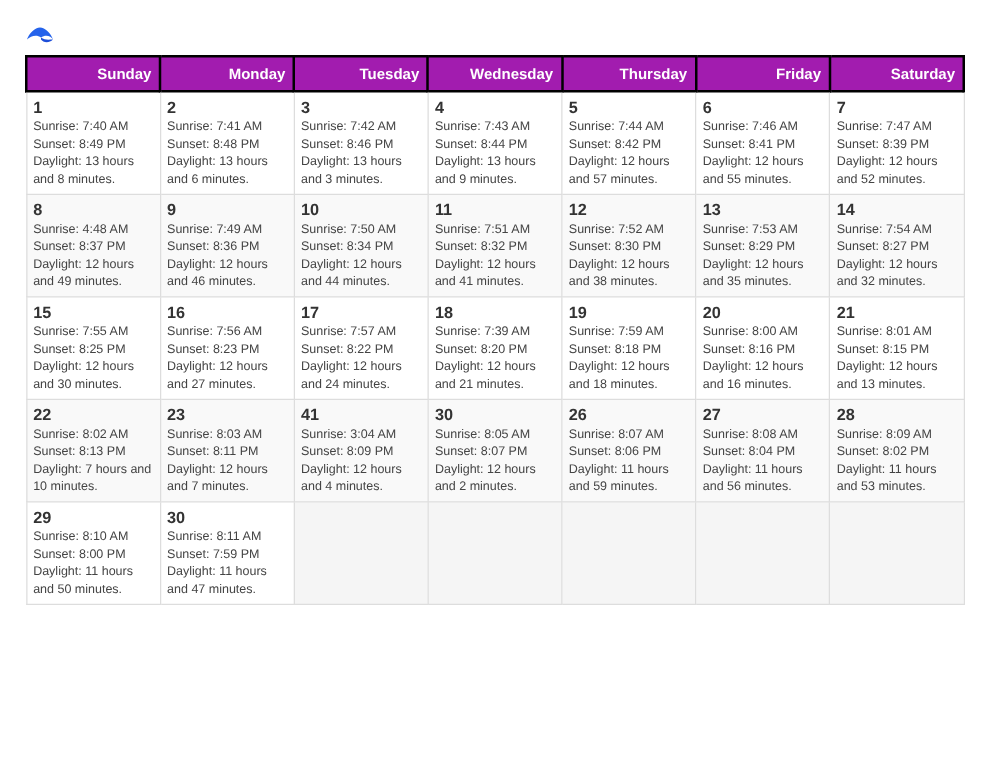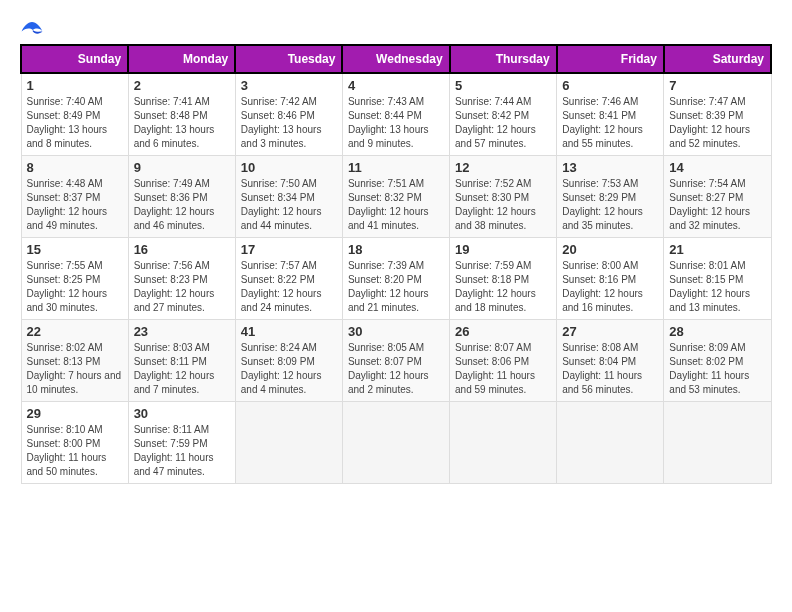"Sunrise: 8:24 AM" span { text: 8:24 -> 3:04 }
